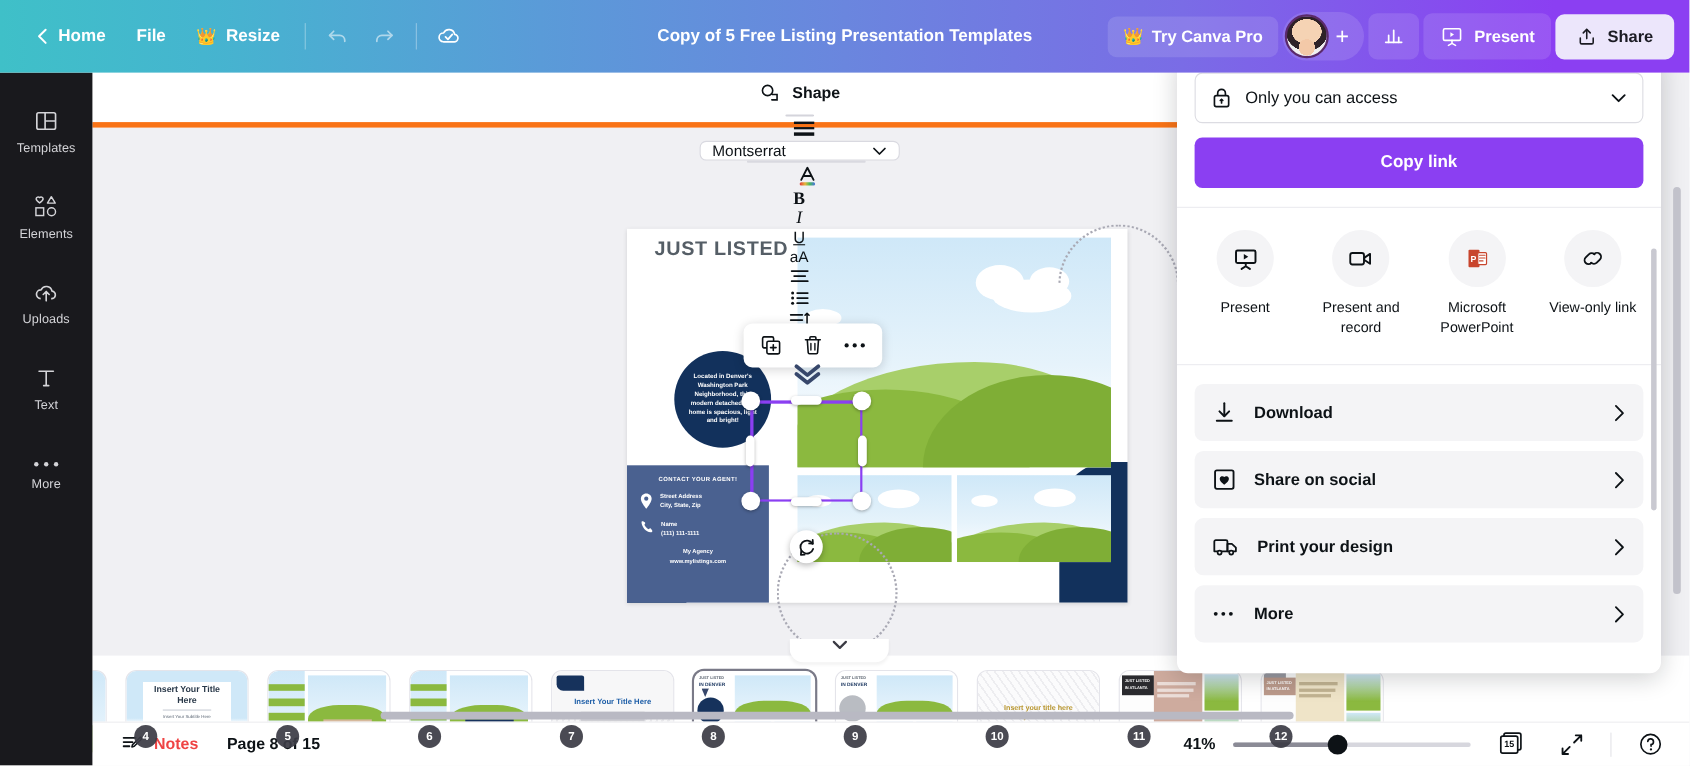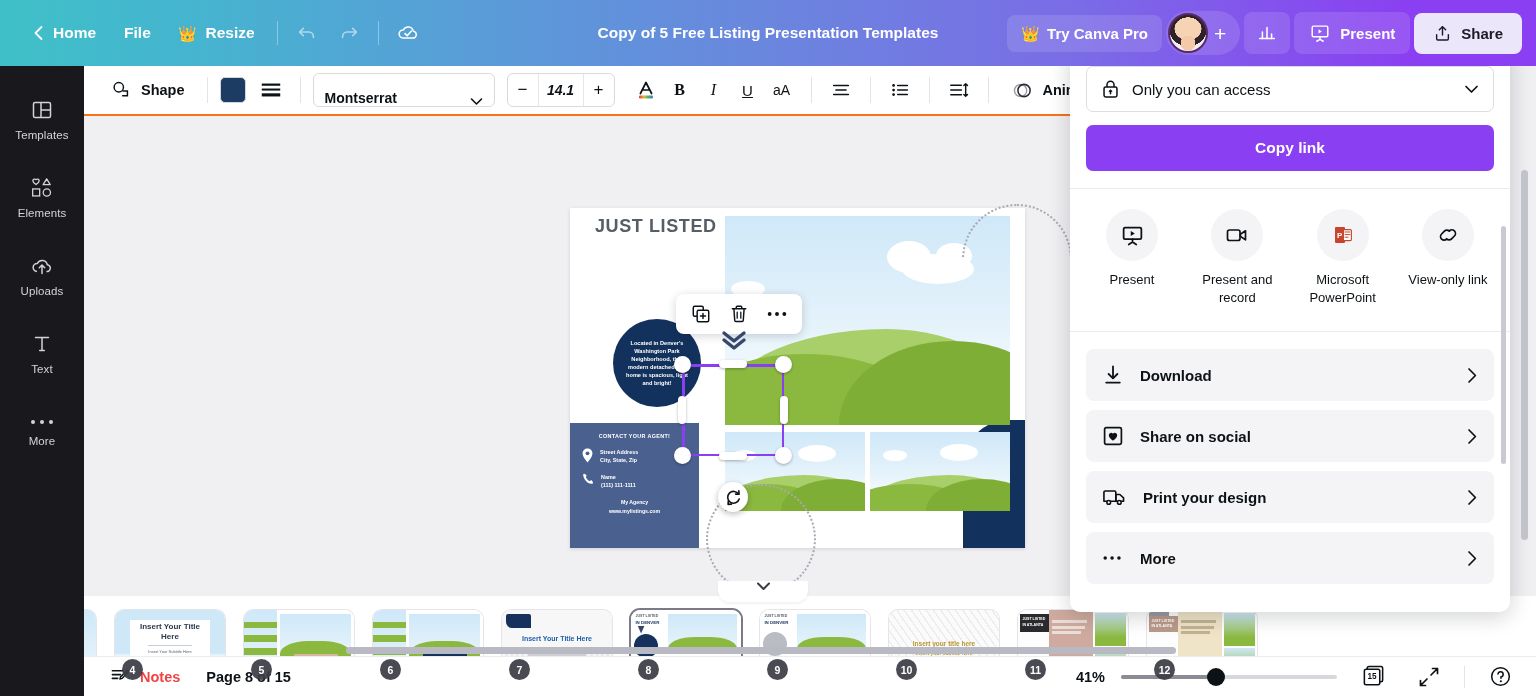"Shape" #toolbar { border-bottom: 2px solid #f97316 -> 5px solid #f97316; flex-direction: none -> column }
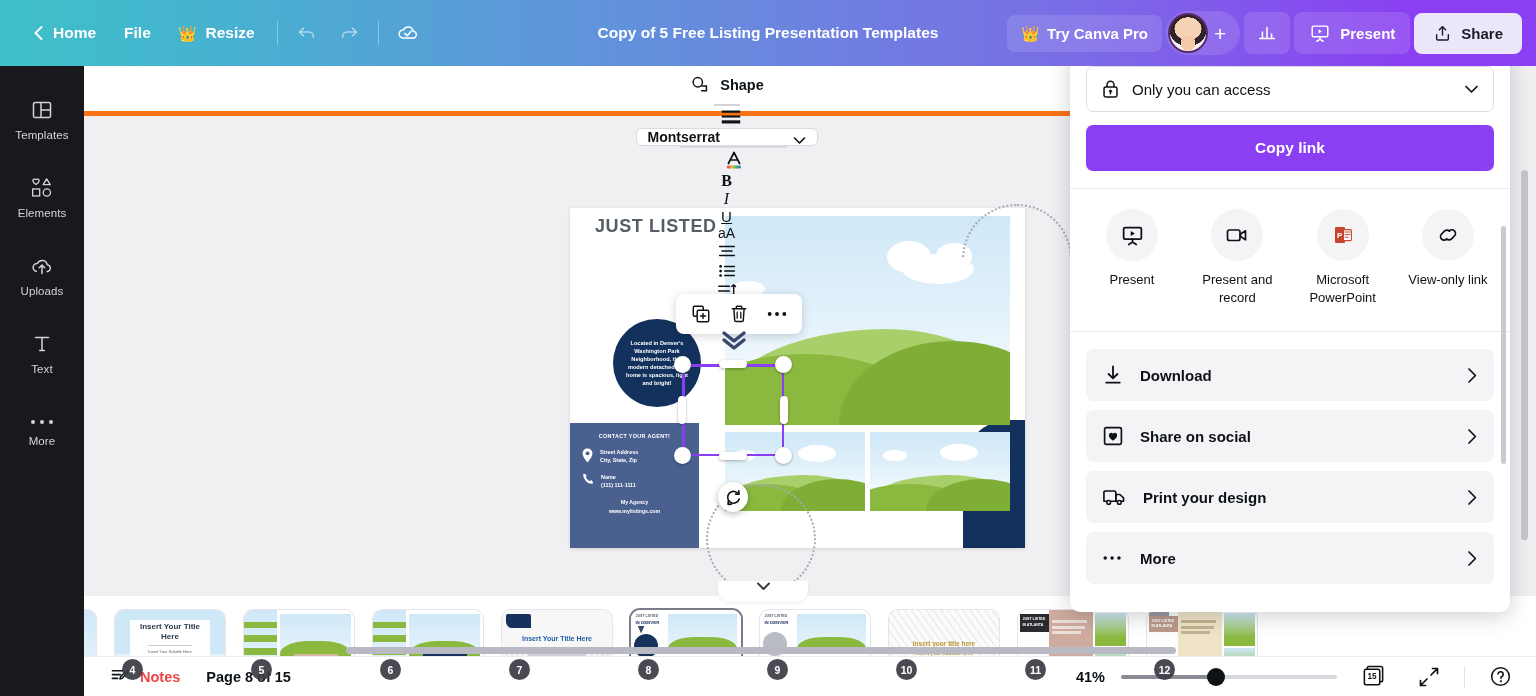"Montserrat" .font-select { align-items: flex-end -> center; font-weight: 700 -> 400 }
